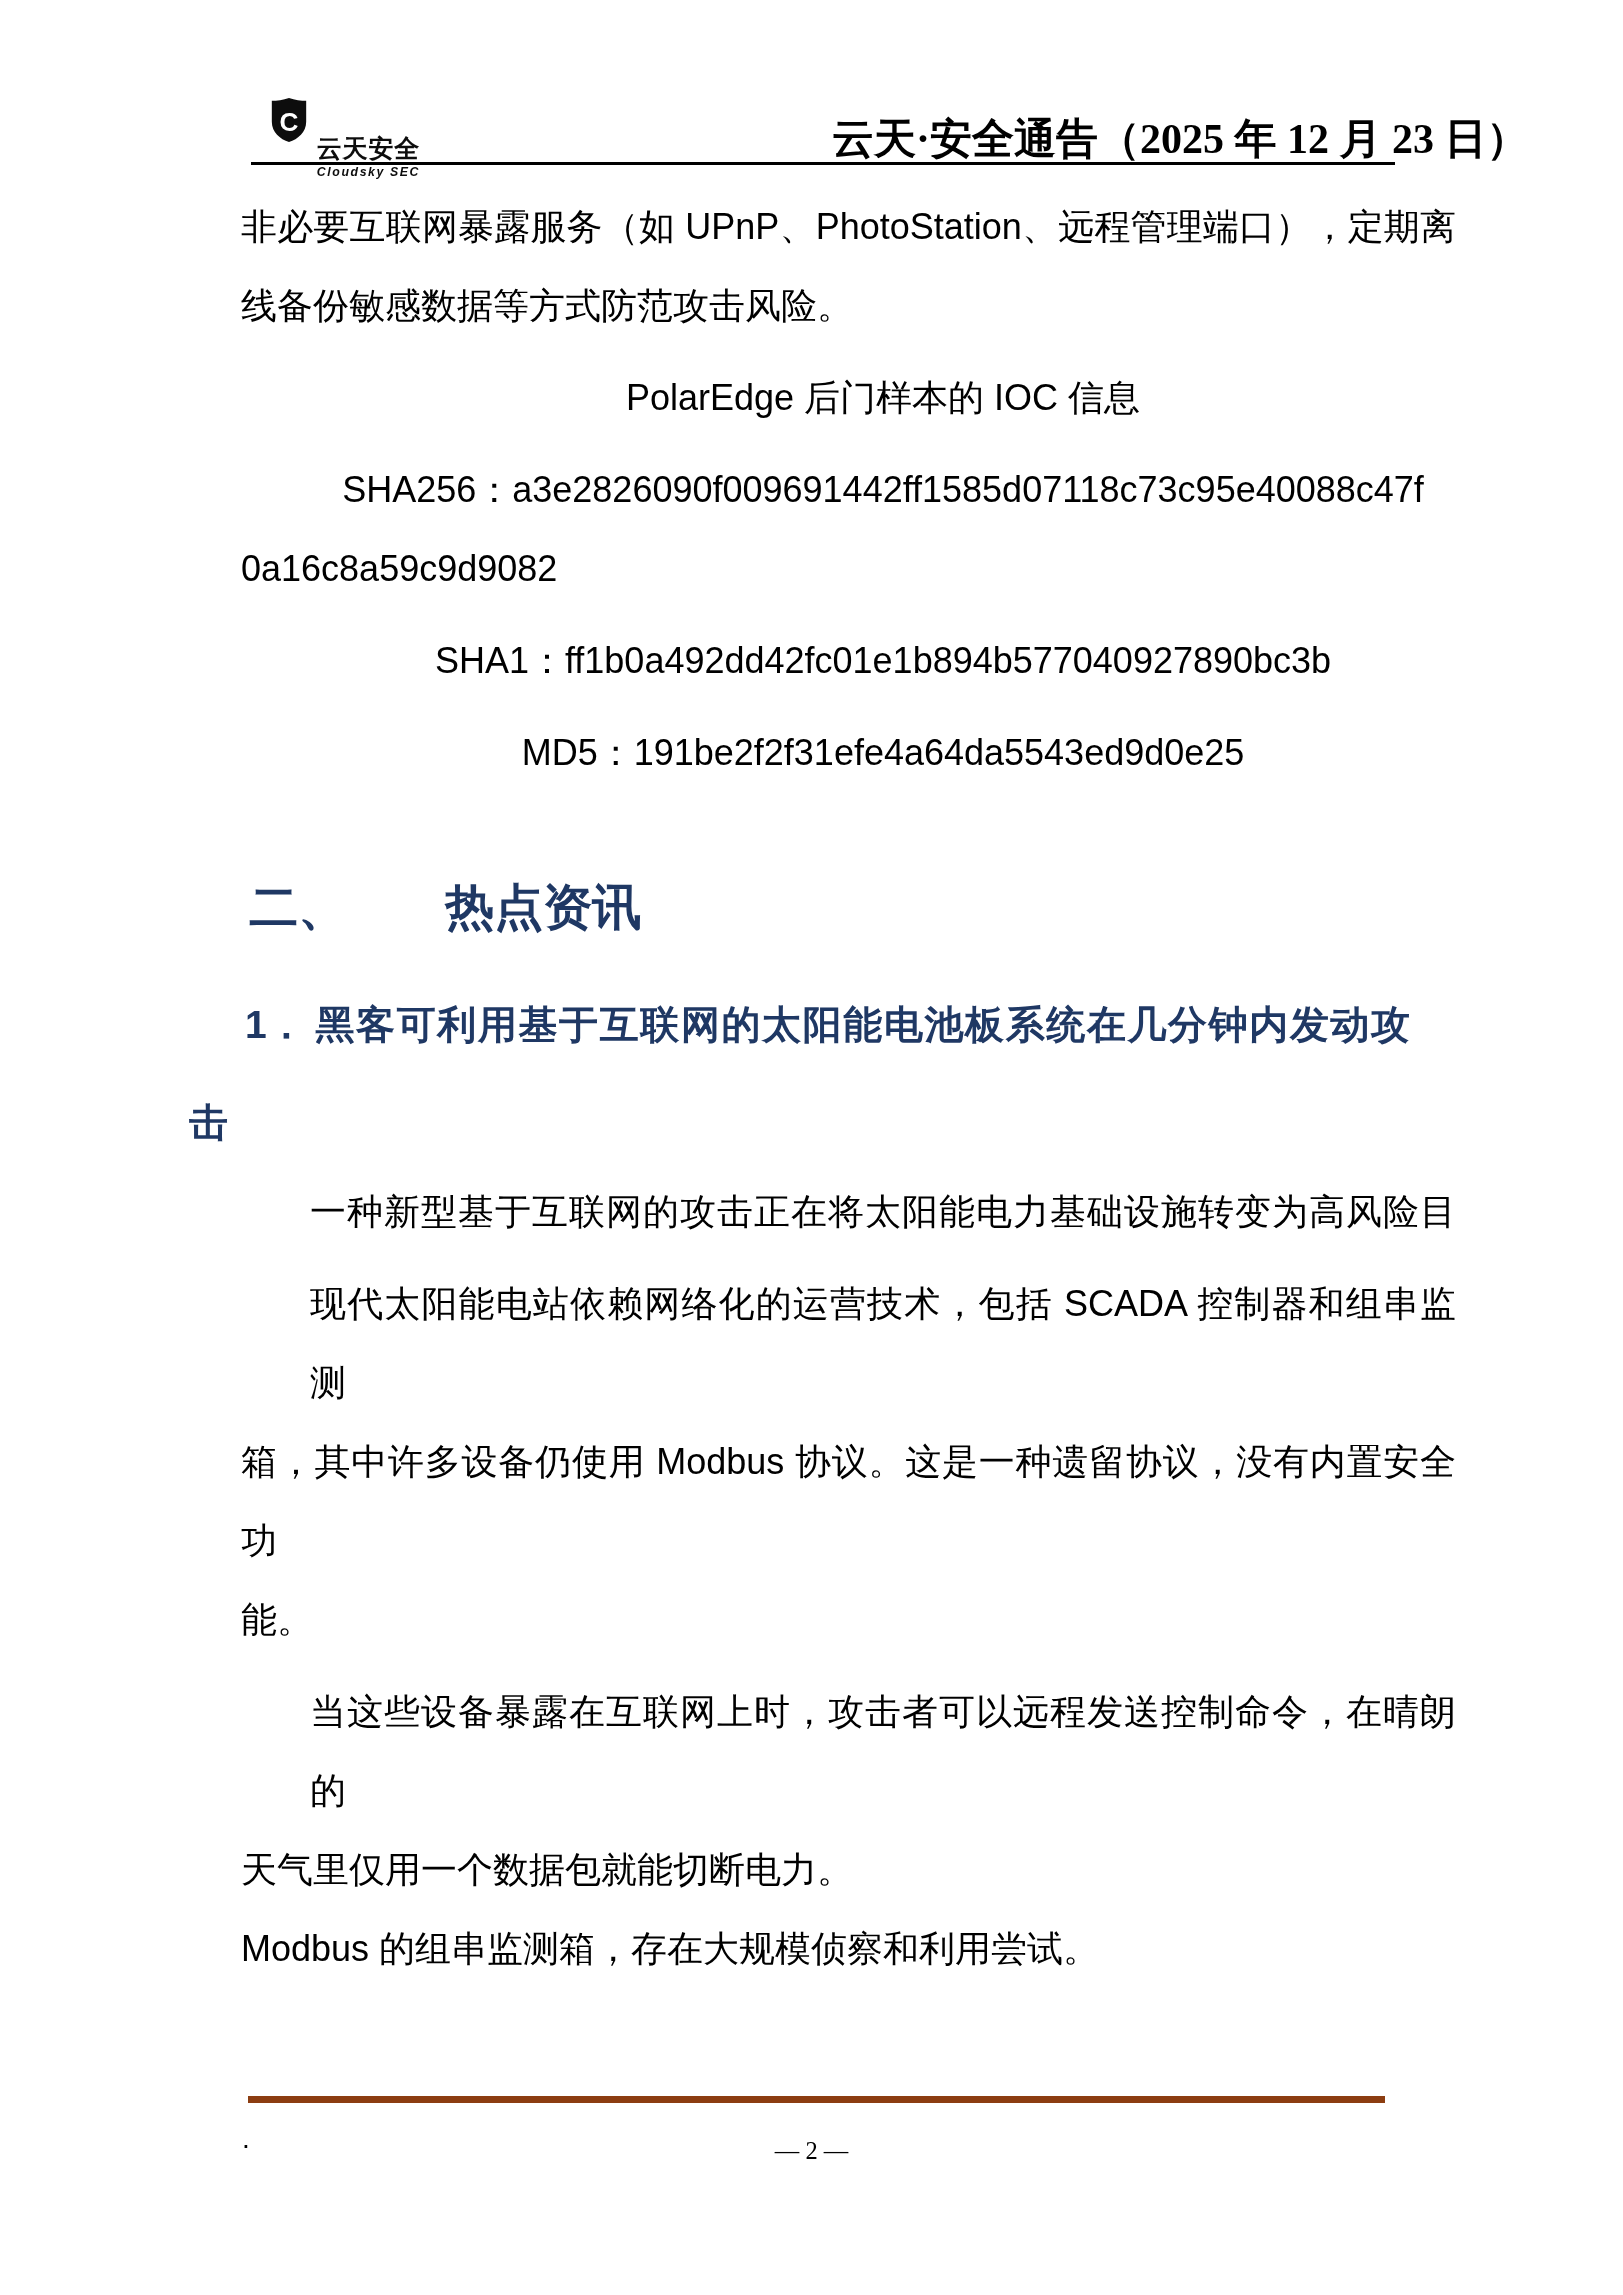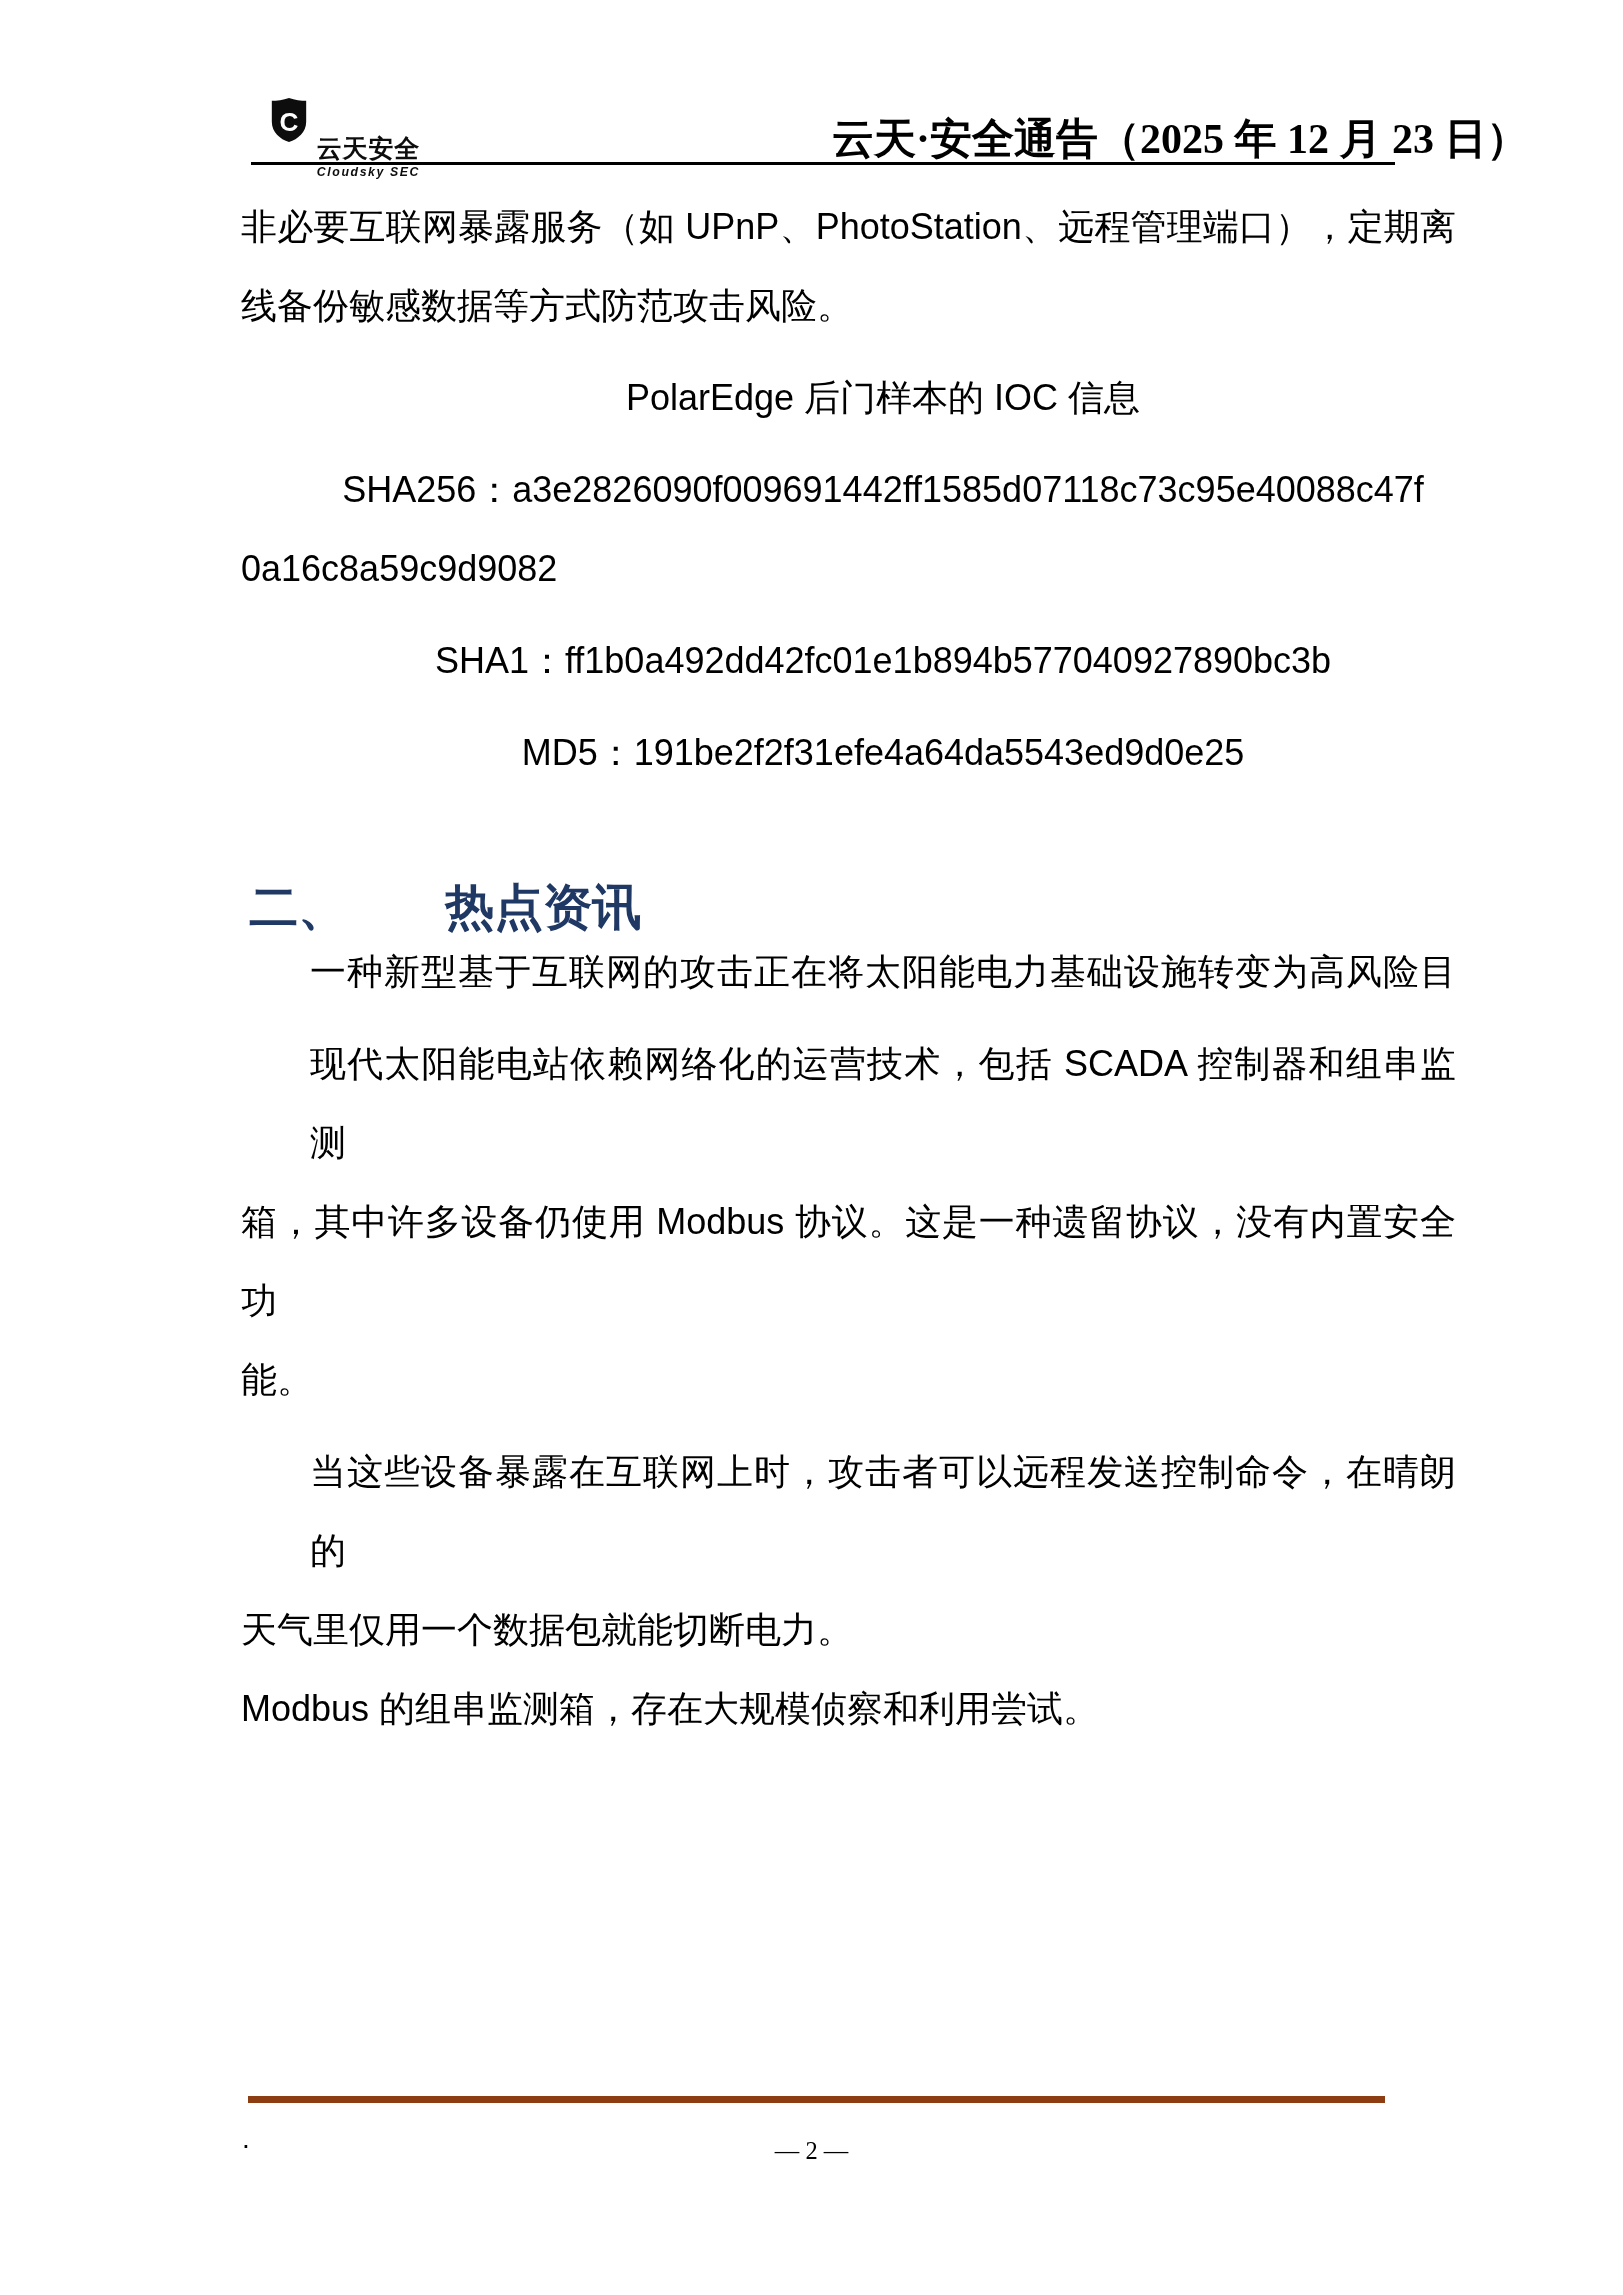"1． 黑客可利用基于互联网的太阳能电池板系统在几分钟内发动攻" div.h2 { html: none -> <div> <span><span>1．</span><span>黑客可利用基于互联网的太阳能电池板系统在几分钟内发动攻</span></span> <span>击</span> </div> }
